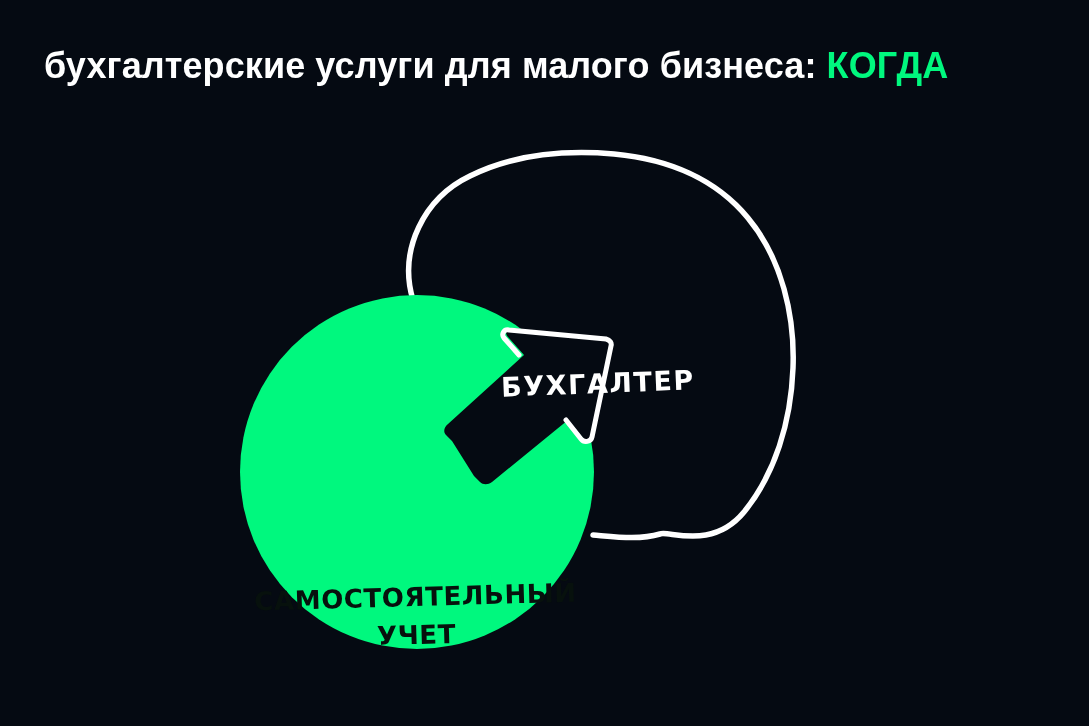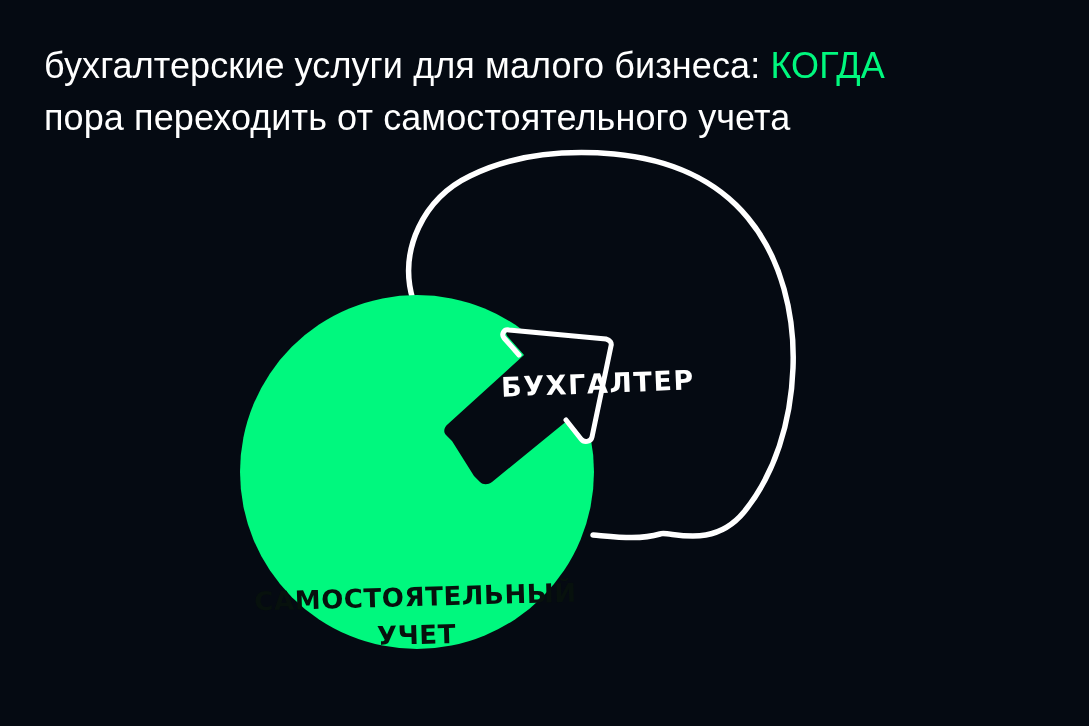"бухгалтерские услуги для малого бизнеса:" #headline { font-weight: 400 -> 700 }
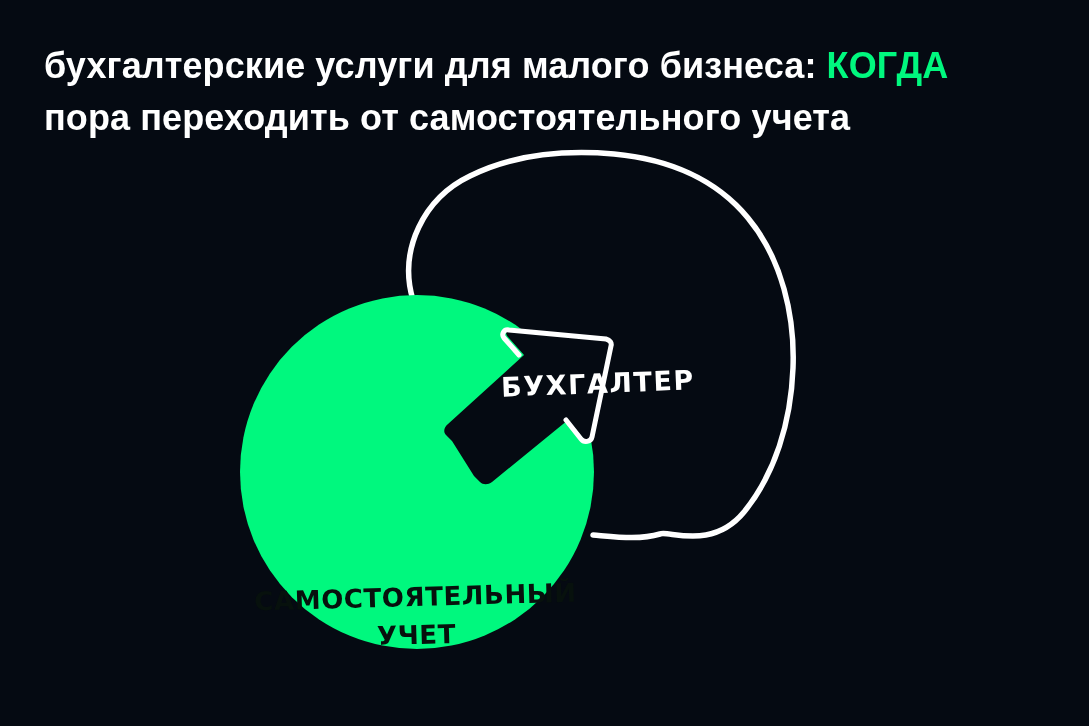"пора переходить от самостоятельного" span.line { html: <span>пора переходить от самостоятельного учета</span> -> none }
